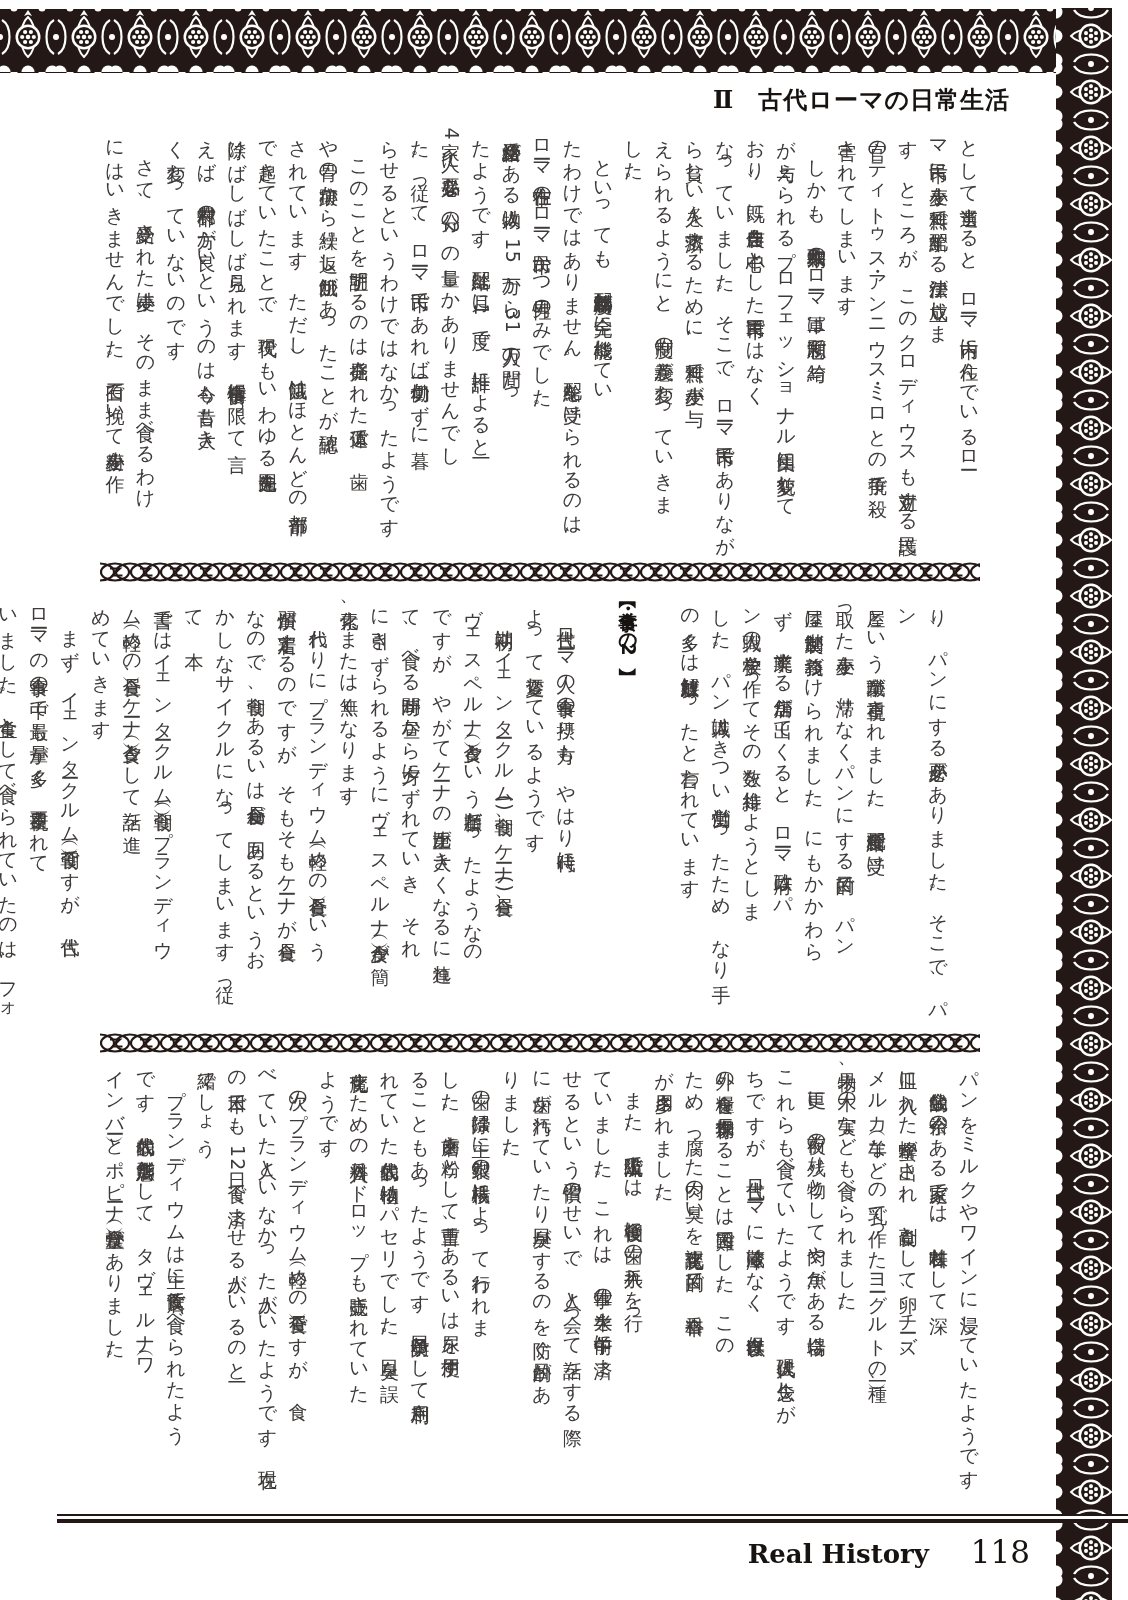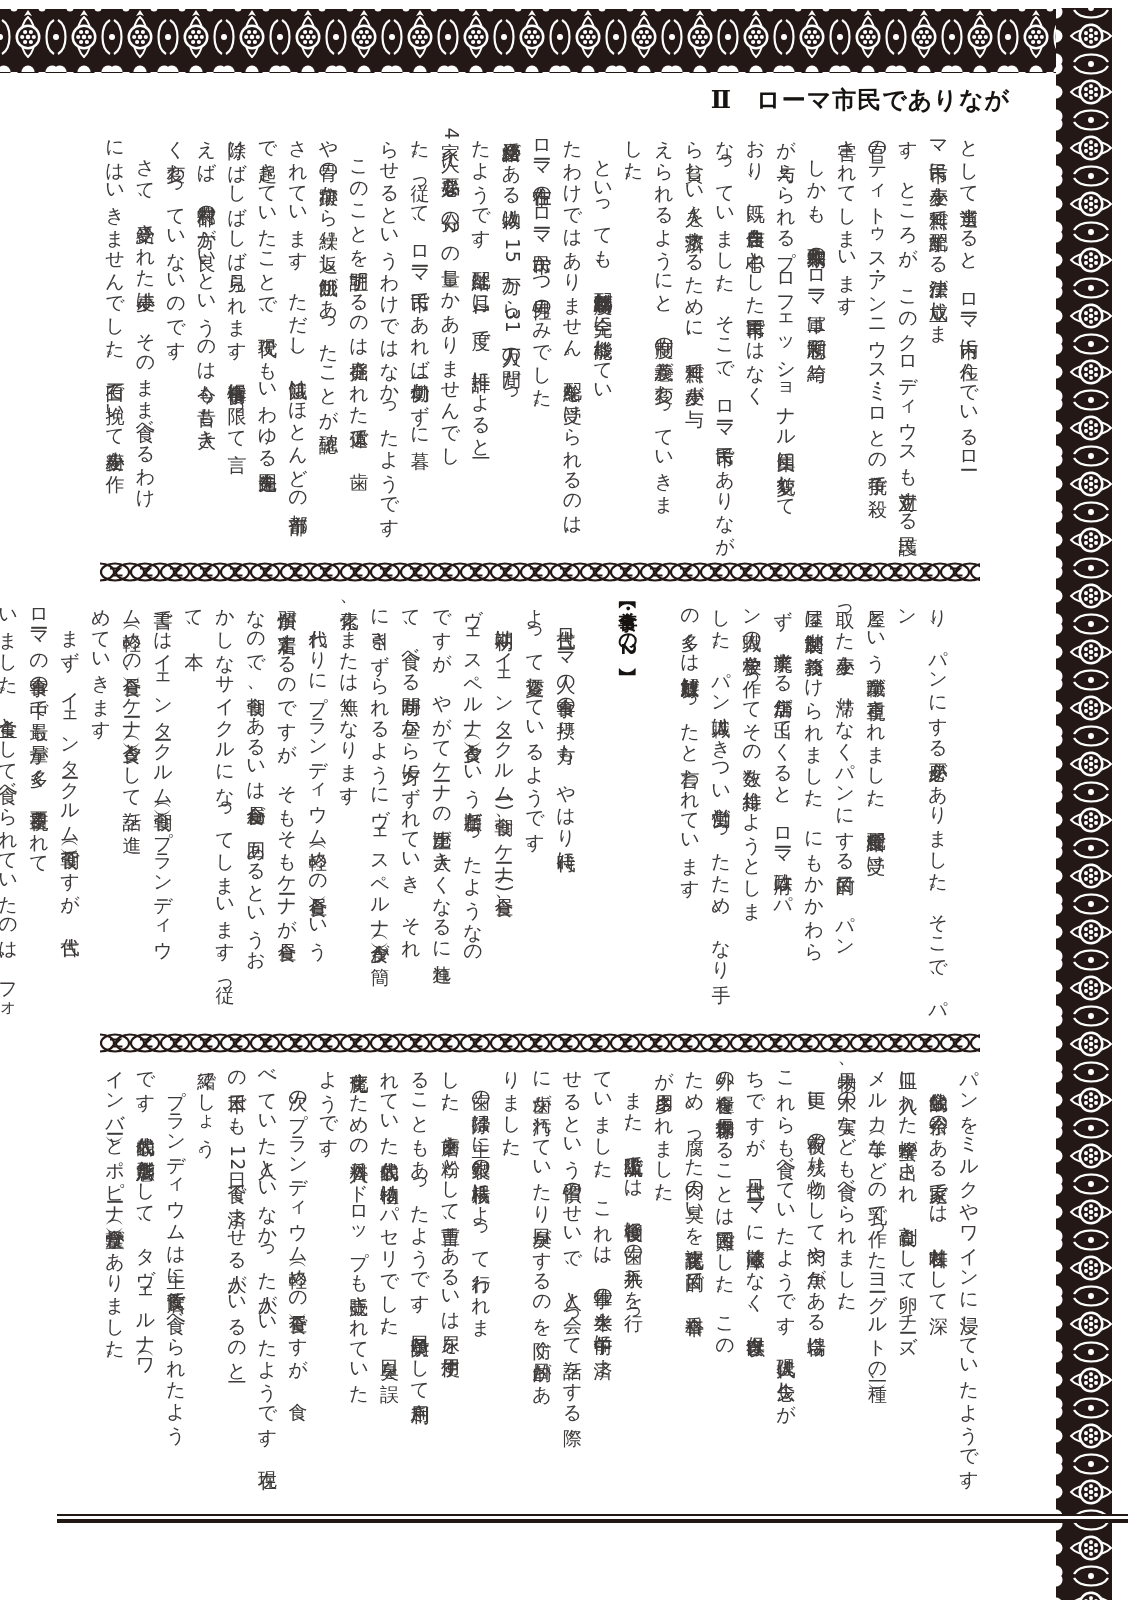"ローマ市民でありなが" span { text: ローマ市民でありなが -> 古代ローマの日常生活 }
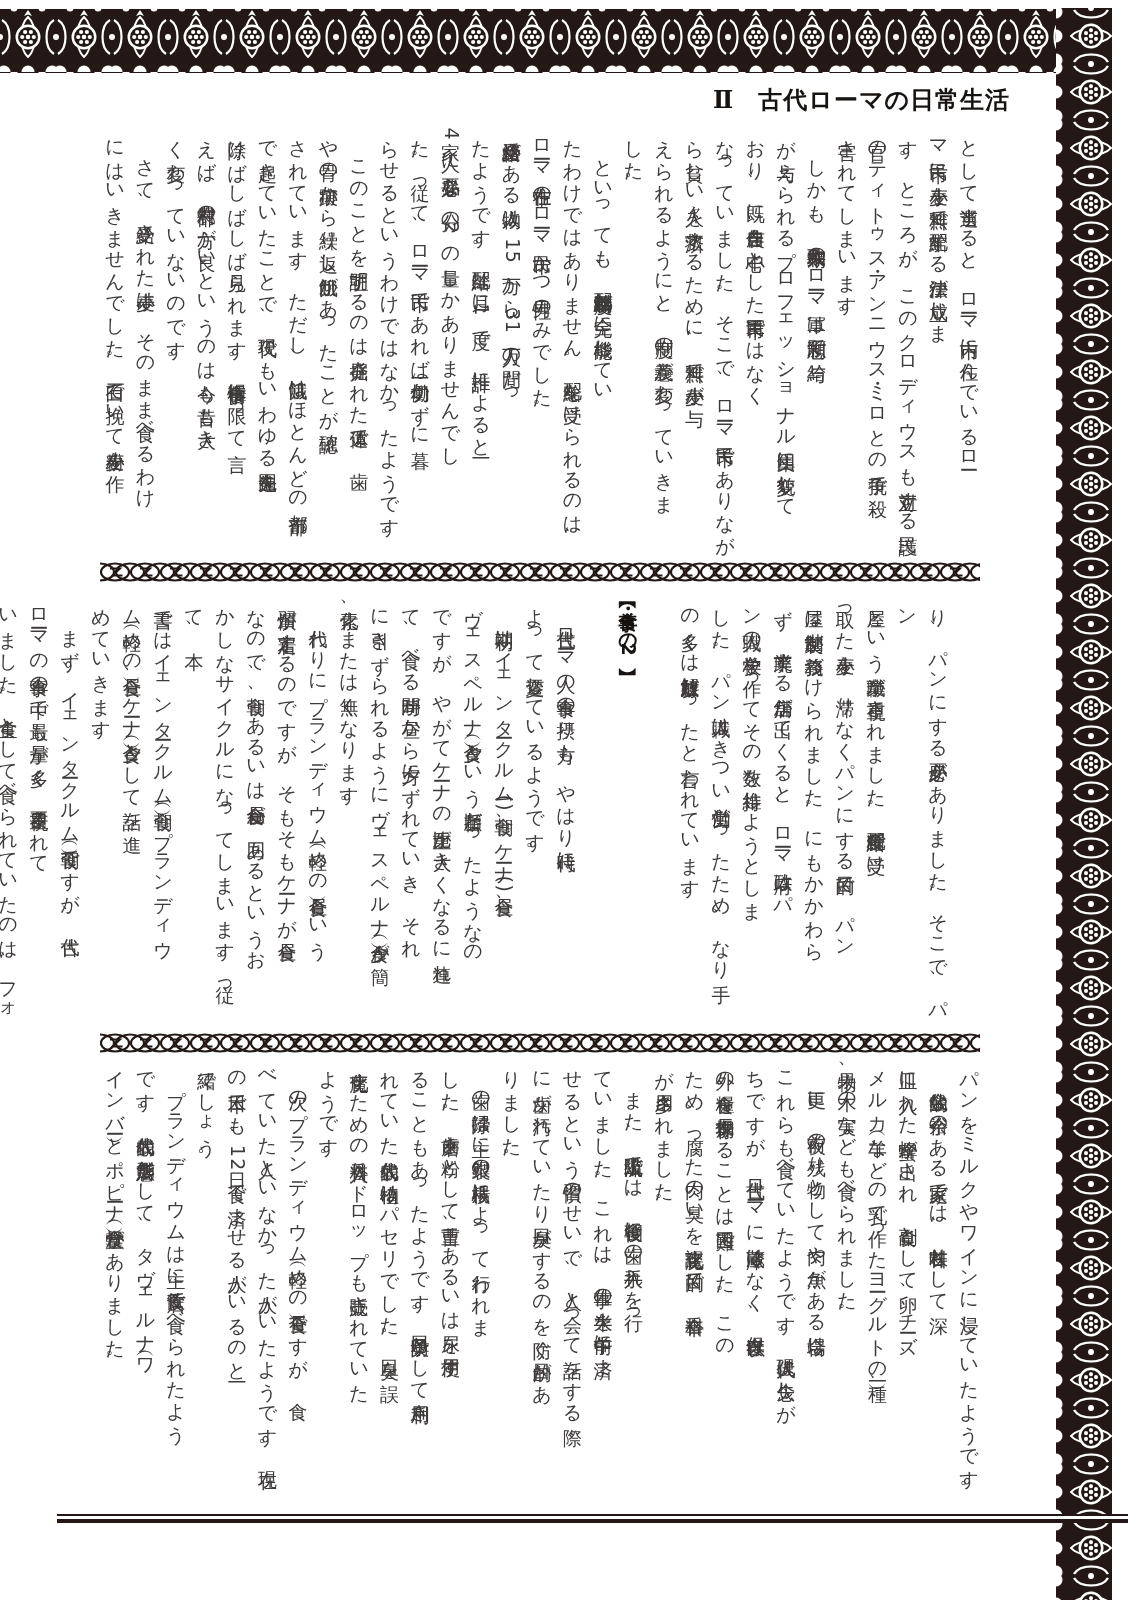"Real History" div.footer { html: none -> <div> <span>Real History</span> <span>118</span> </div> }
